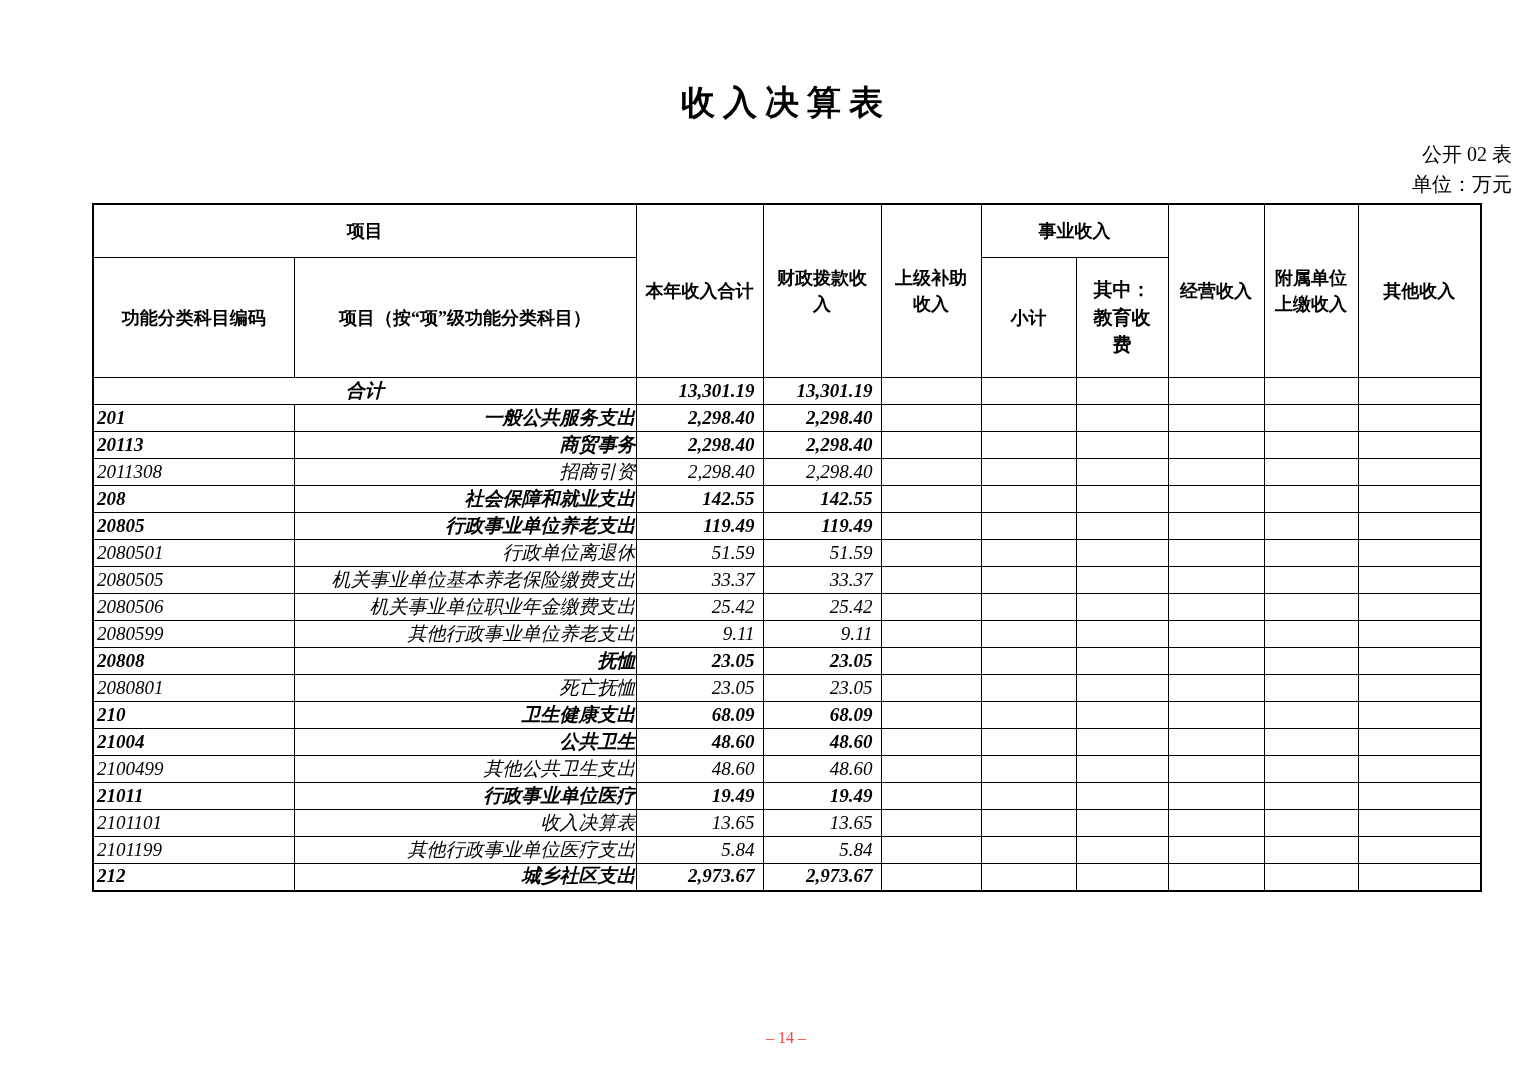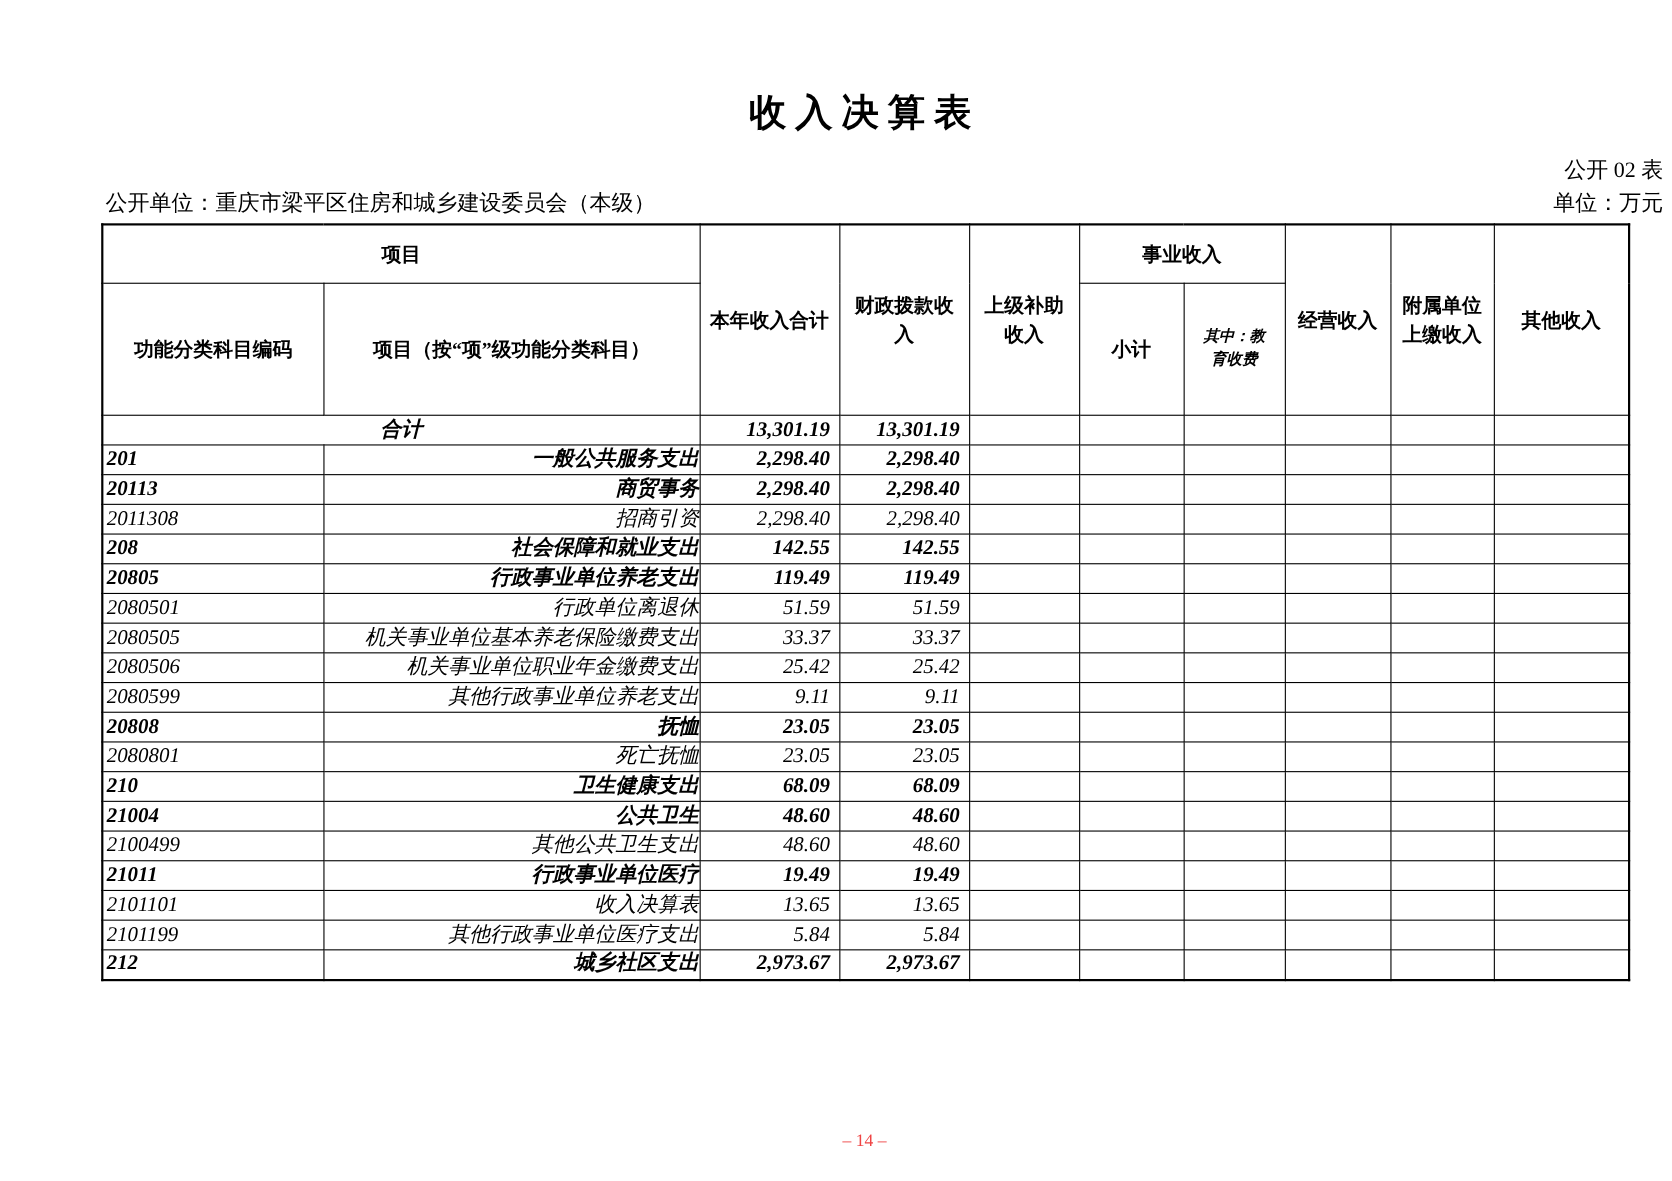"公开单位：重庆市梁平区住房和城乡建设委员会（本级）" div.org-label { html: <div>公开单位：重庆市梁平区住房和城乡建设委员会（本级）</div> -> none }
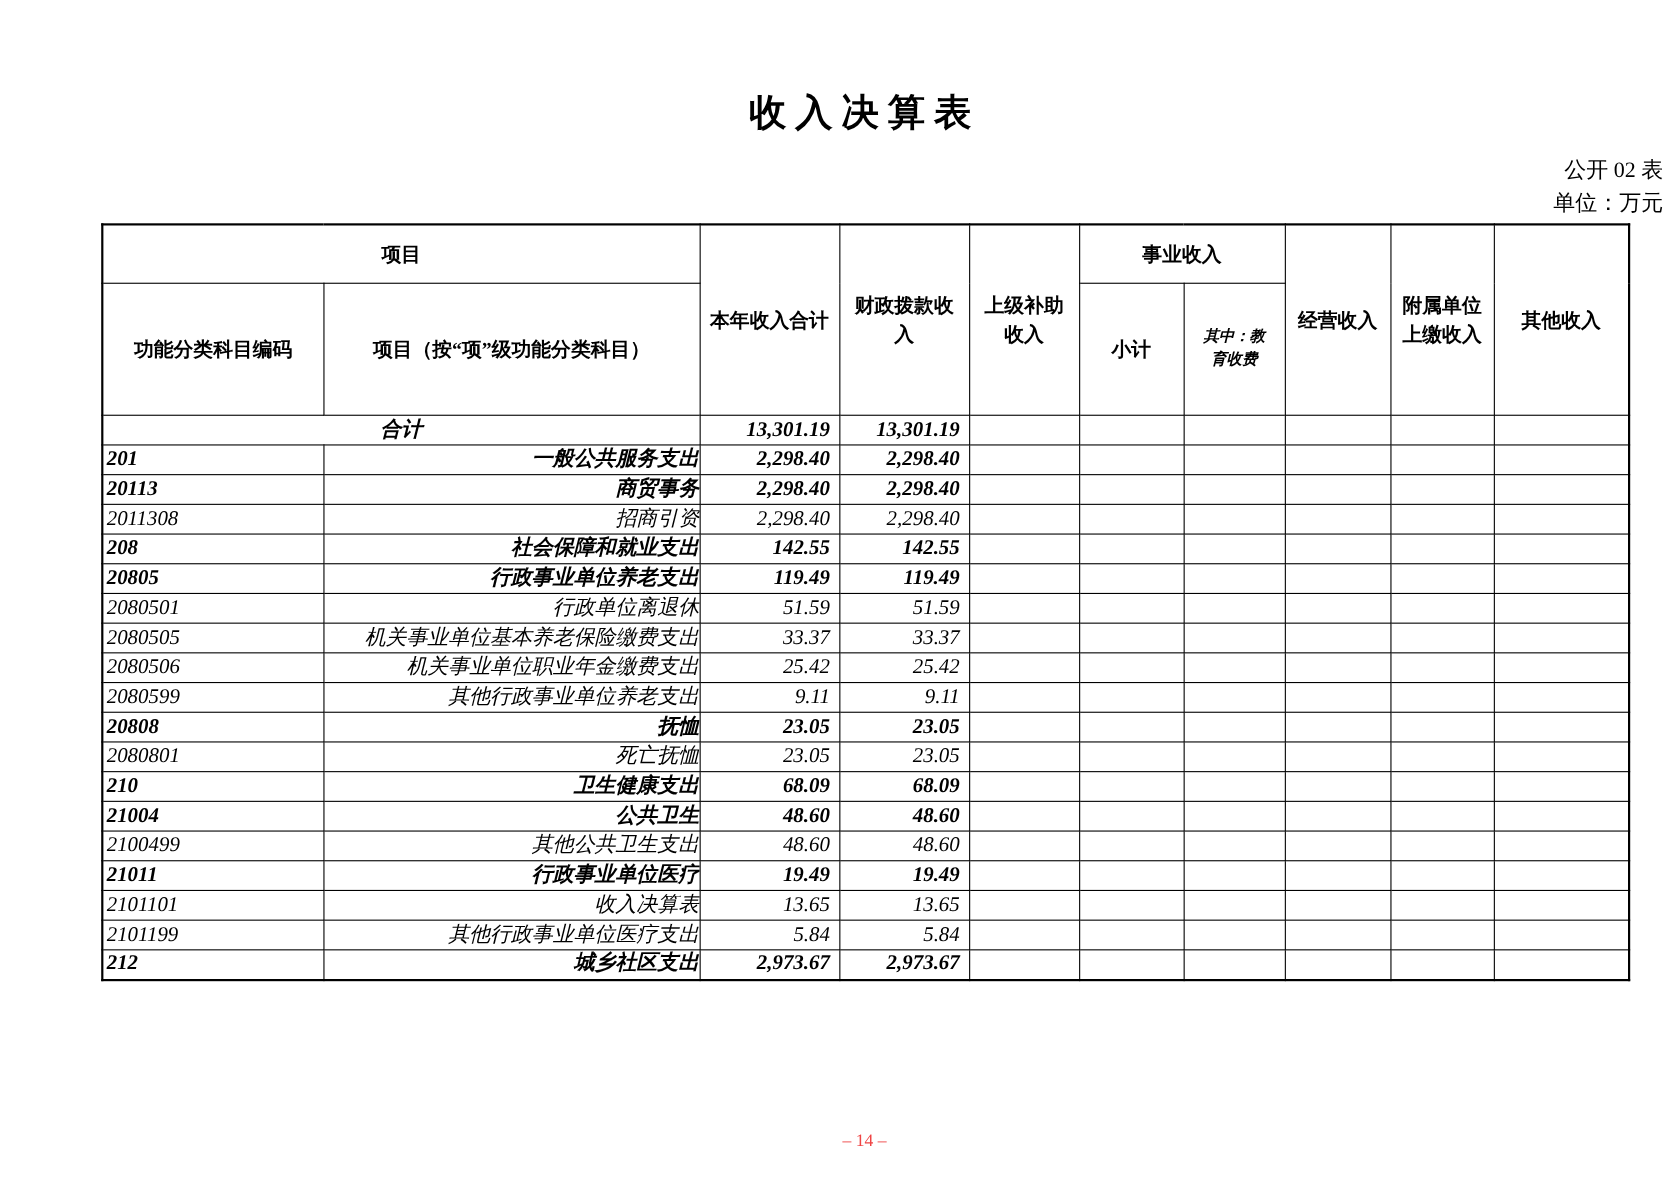"其中：教育收费" .report th.th-edu { font-size: 14px -> 19px; font-style: italic -> none }
